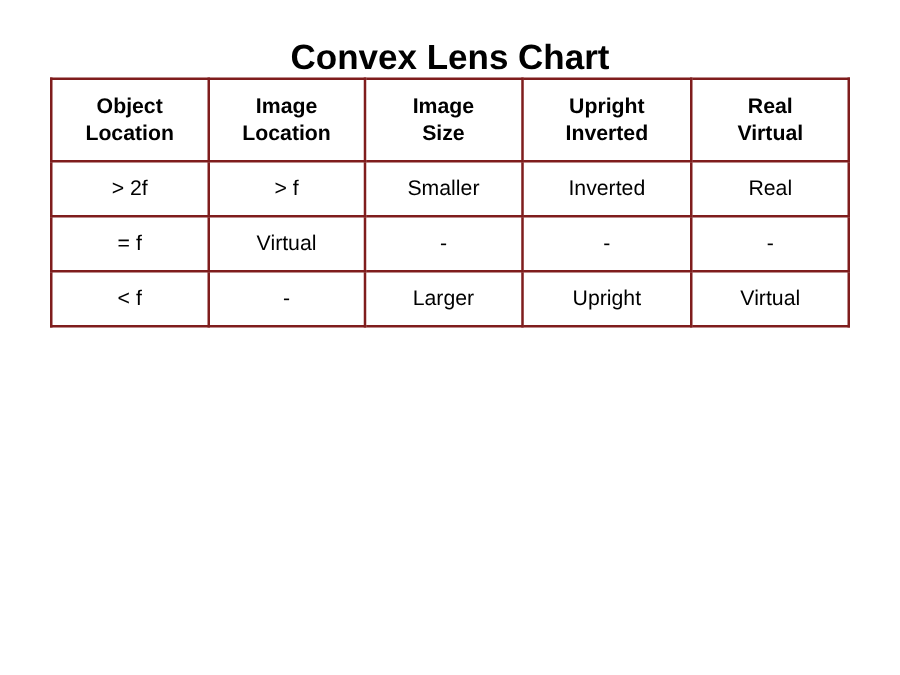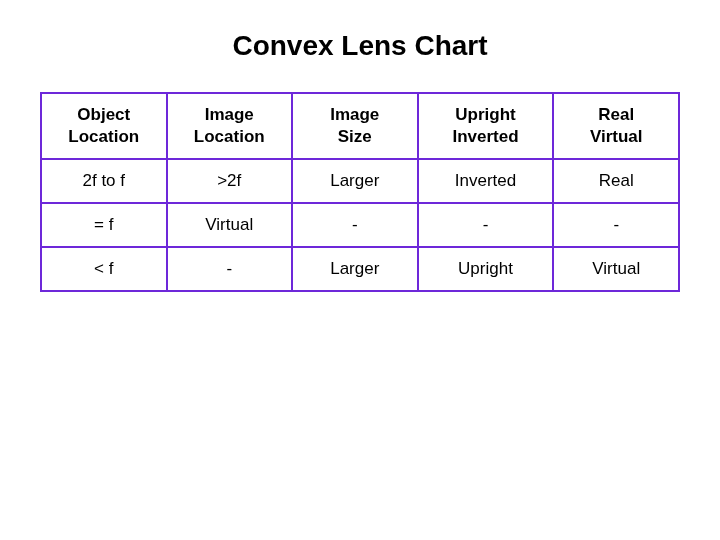"Convex Lens Chart" .page-title { margin-bottom: 30px -> none }
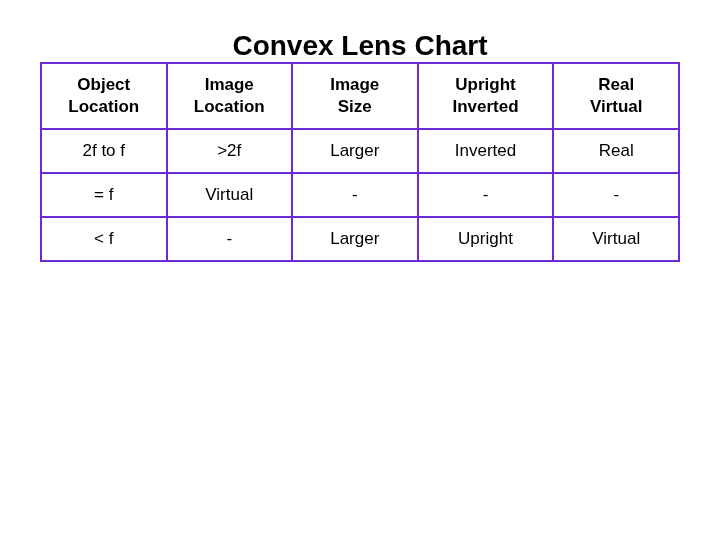"Object" .chart-table th, .chart-table td { border: 2px solid #6d28d9 -> 2px solid #7f1d1d }
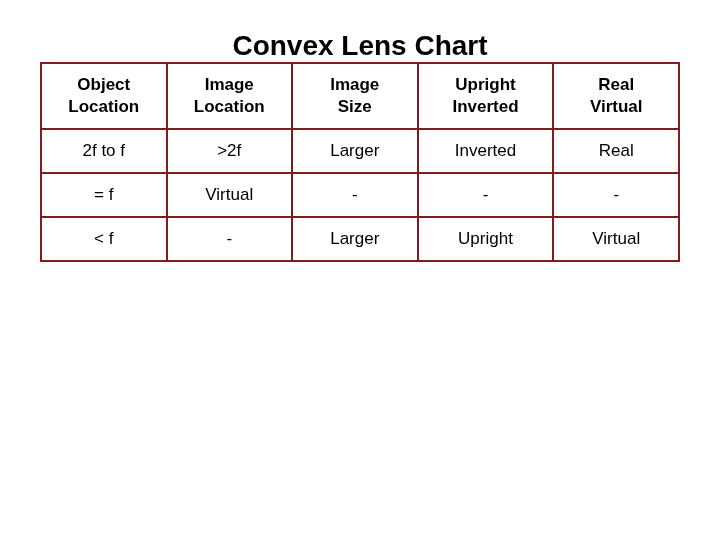"> 2f" tr { html: none -> <tr> <td>&gt; 2f</td> <td>&gt; f</td> <td>Smaller</td> <td>Inverted</td> <td>Real</td> </tr> }
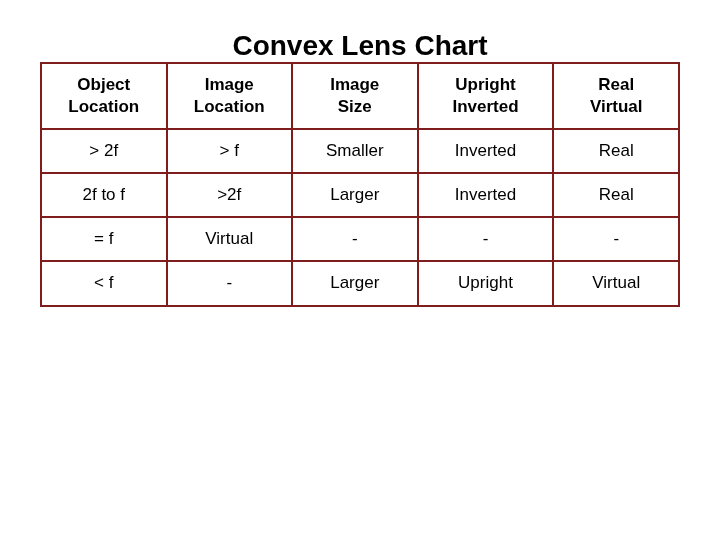"2f to f" tr { html: <tr> <td>2f to f</td> <td>&gt;2f</td> <td>Larger</td> <td>Inverted</td> <td>Real</td> </tr> -> none }
